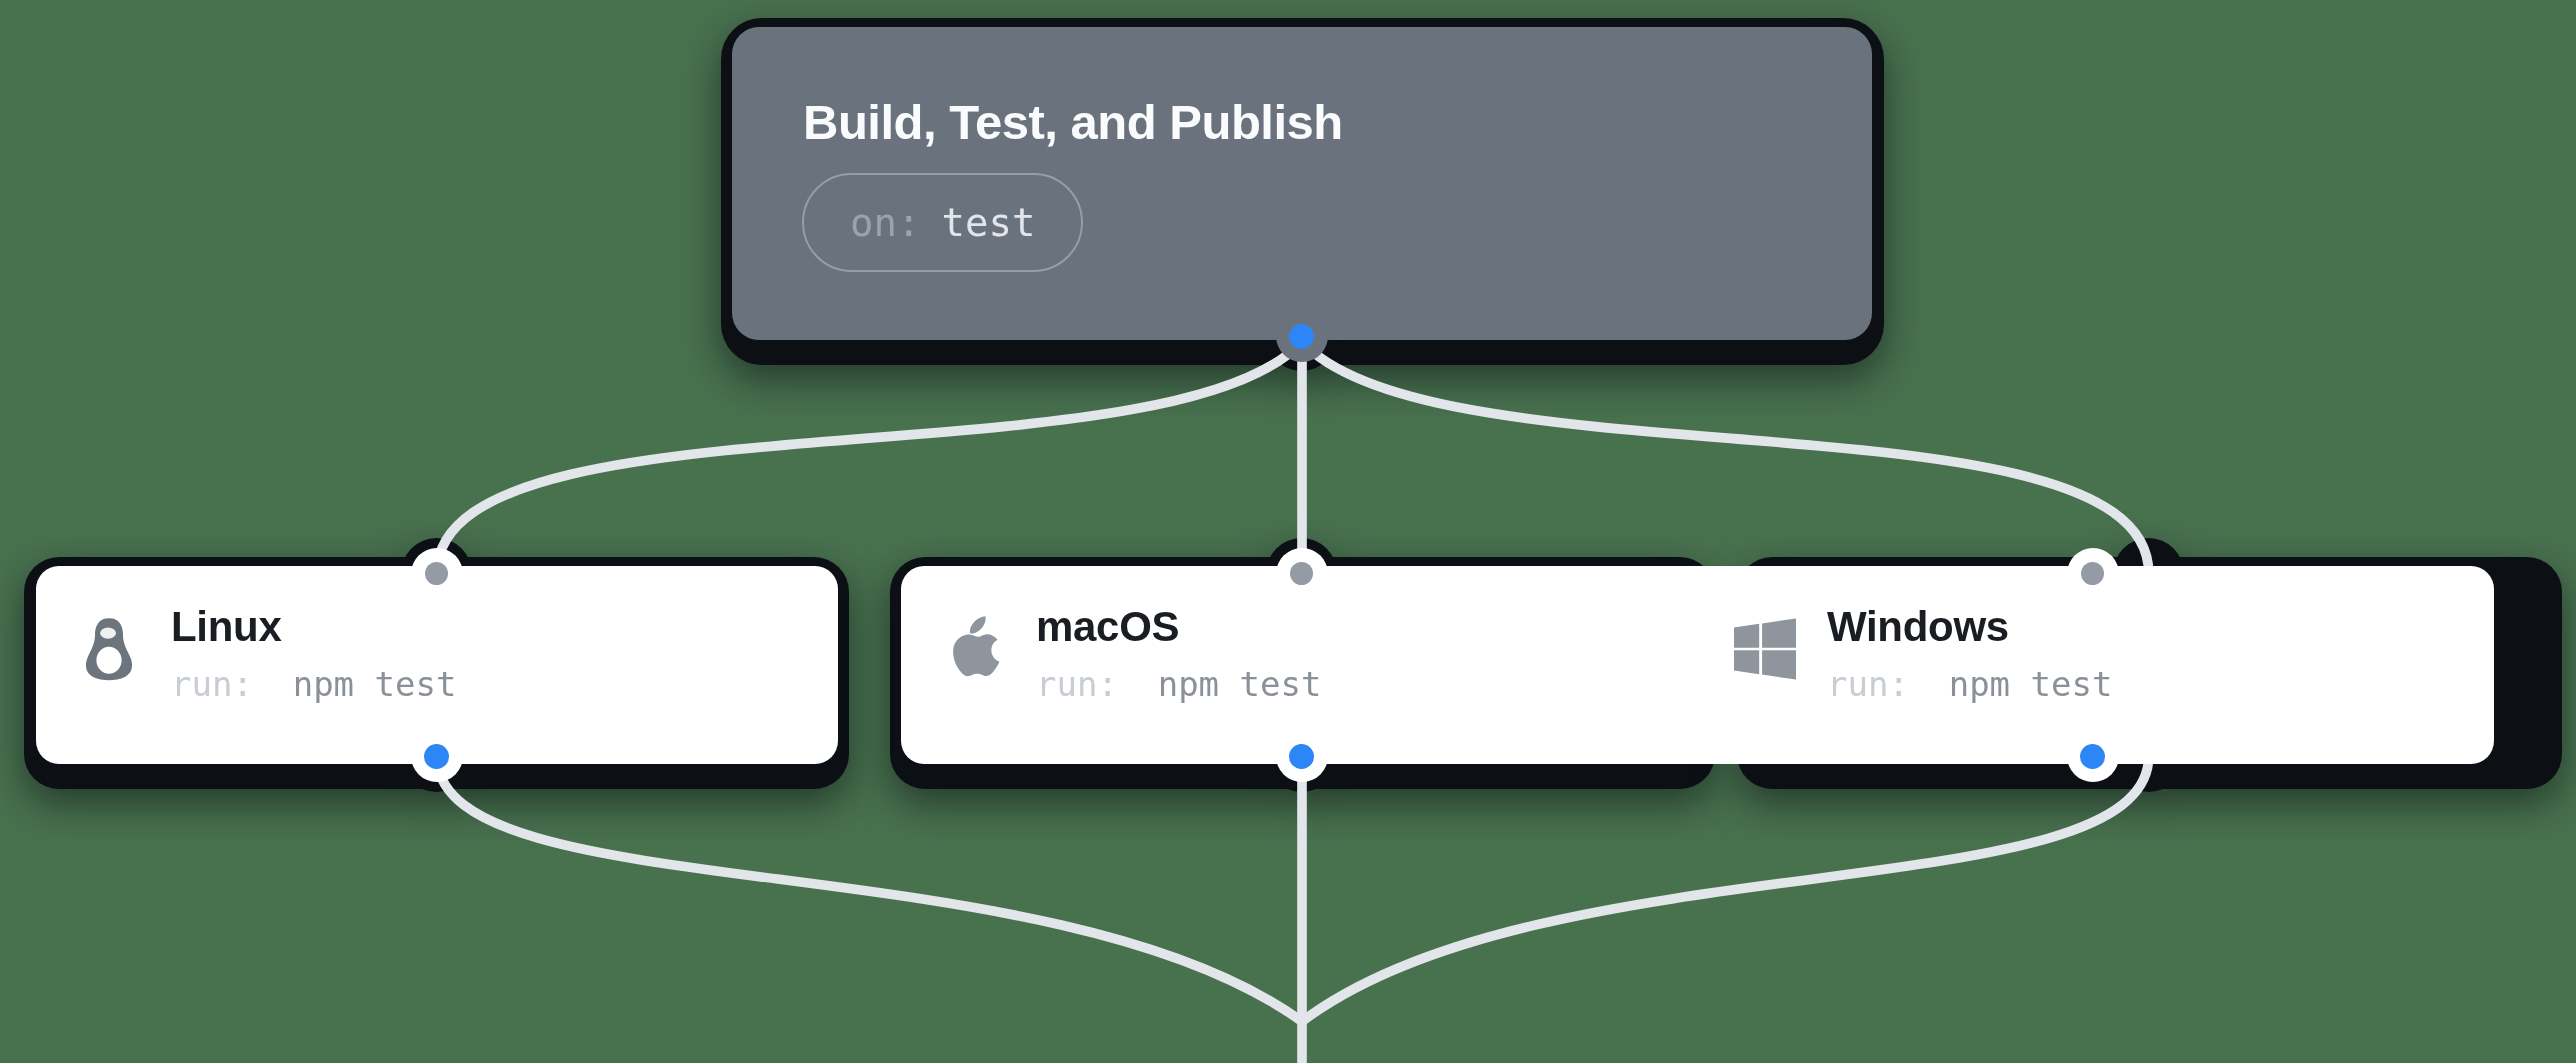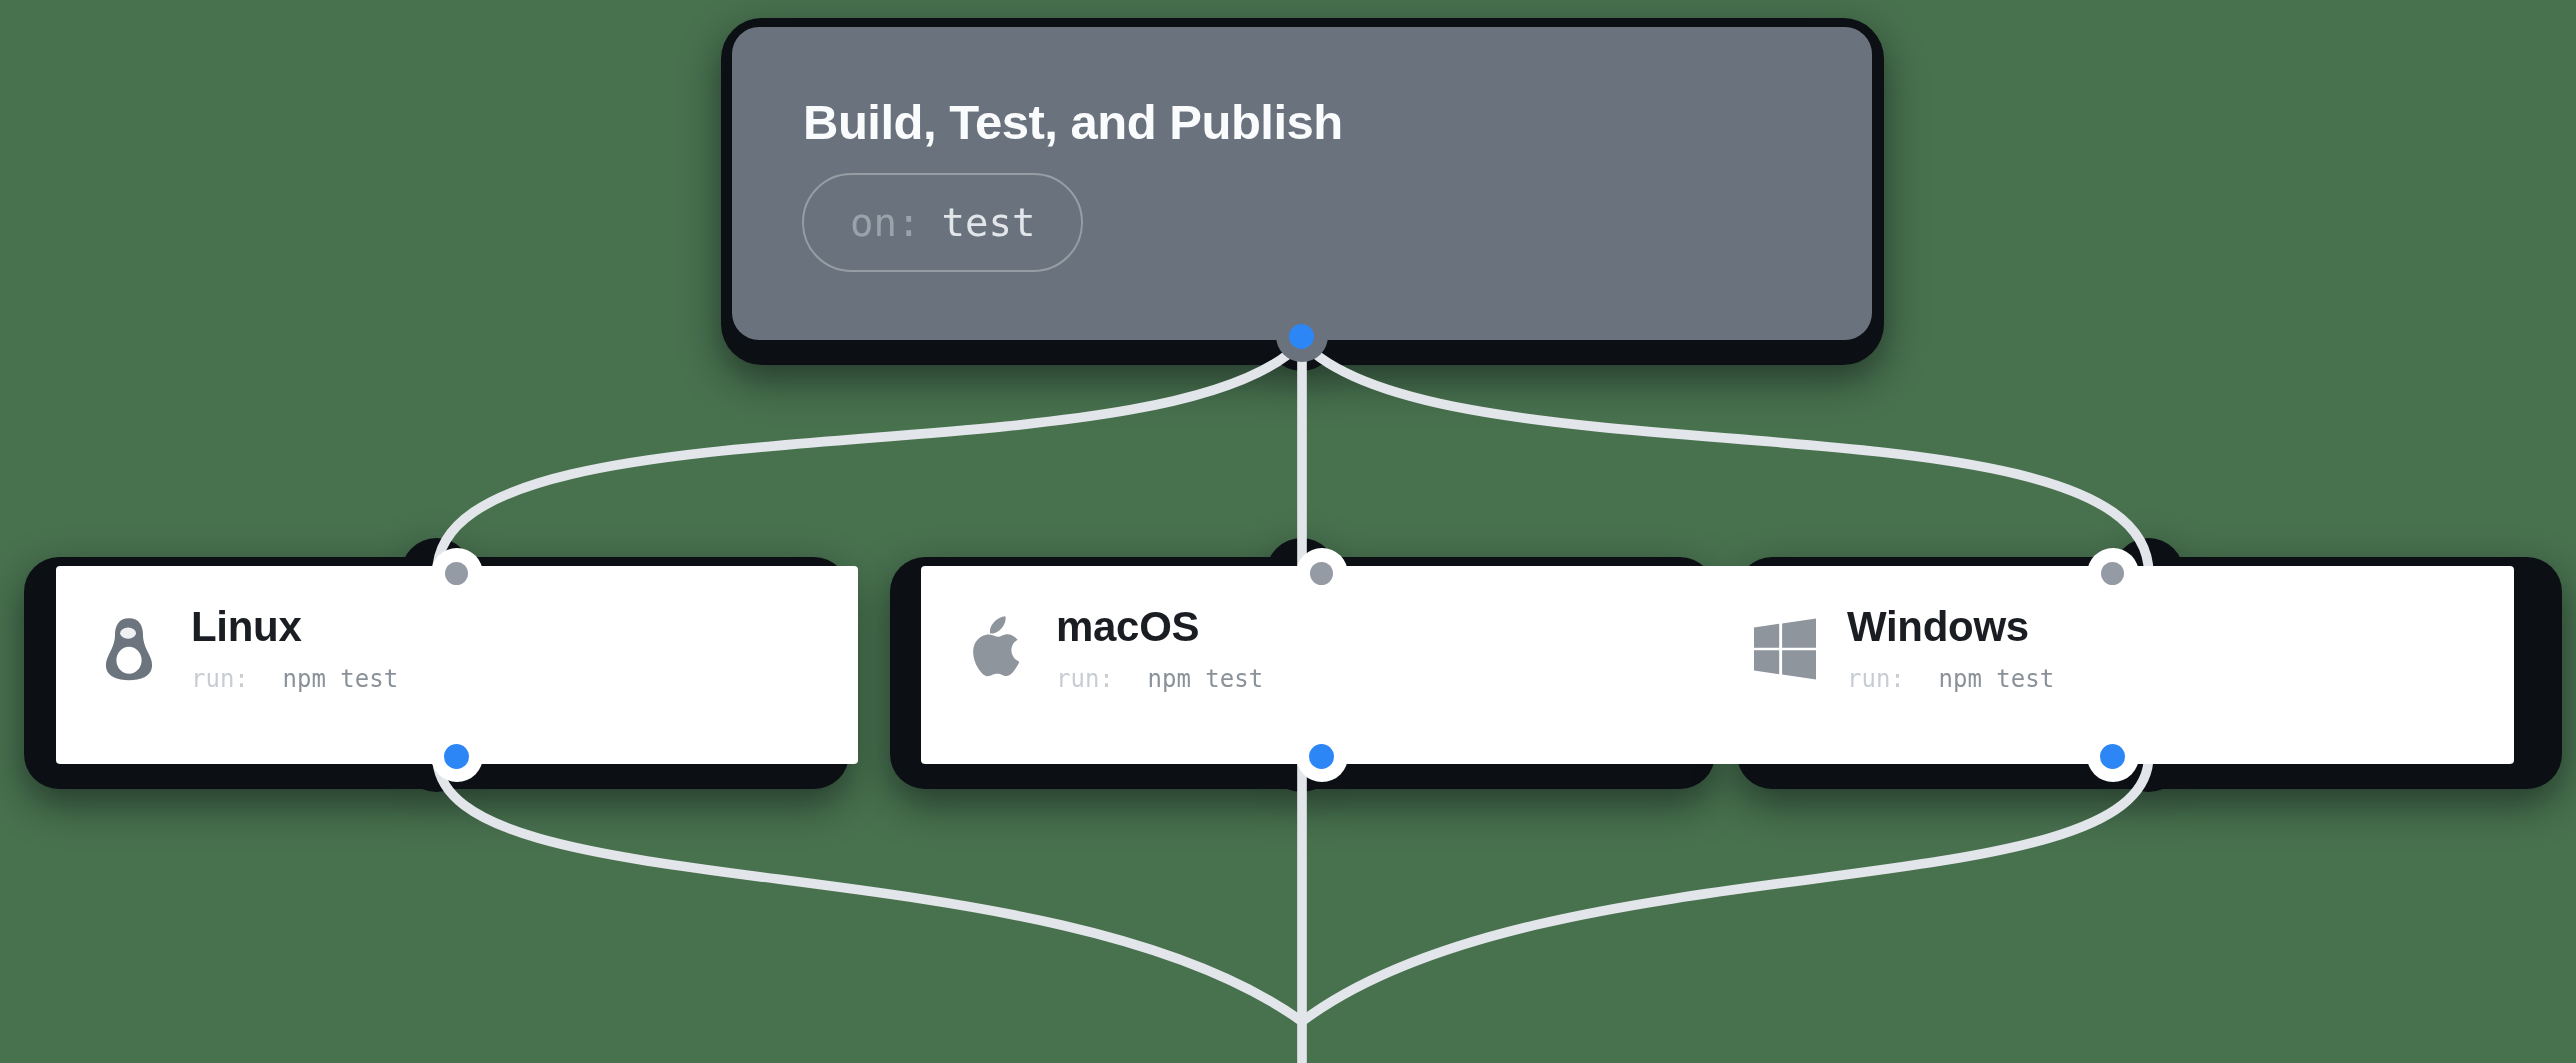"Linux" .job { border-radius: 4px -> 23px; margin-left: 20px -> none }
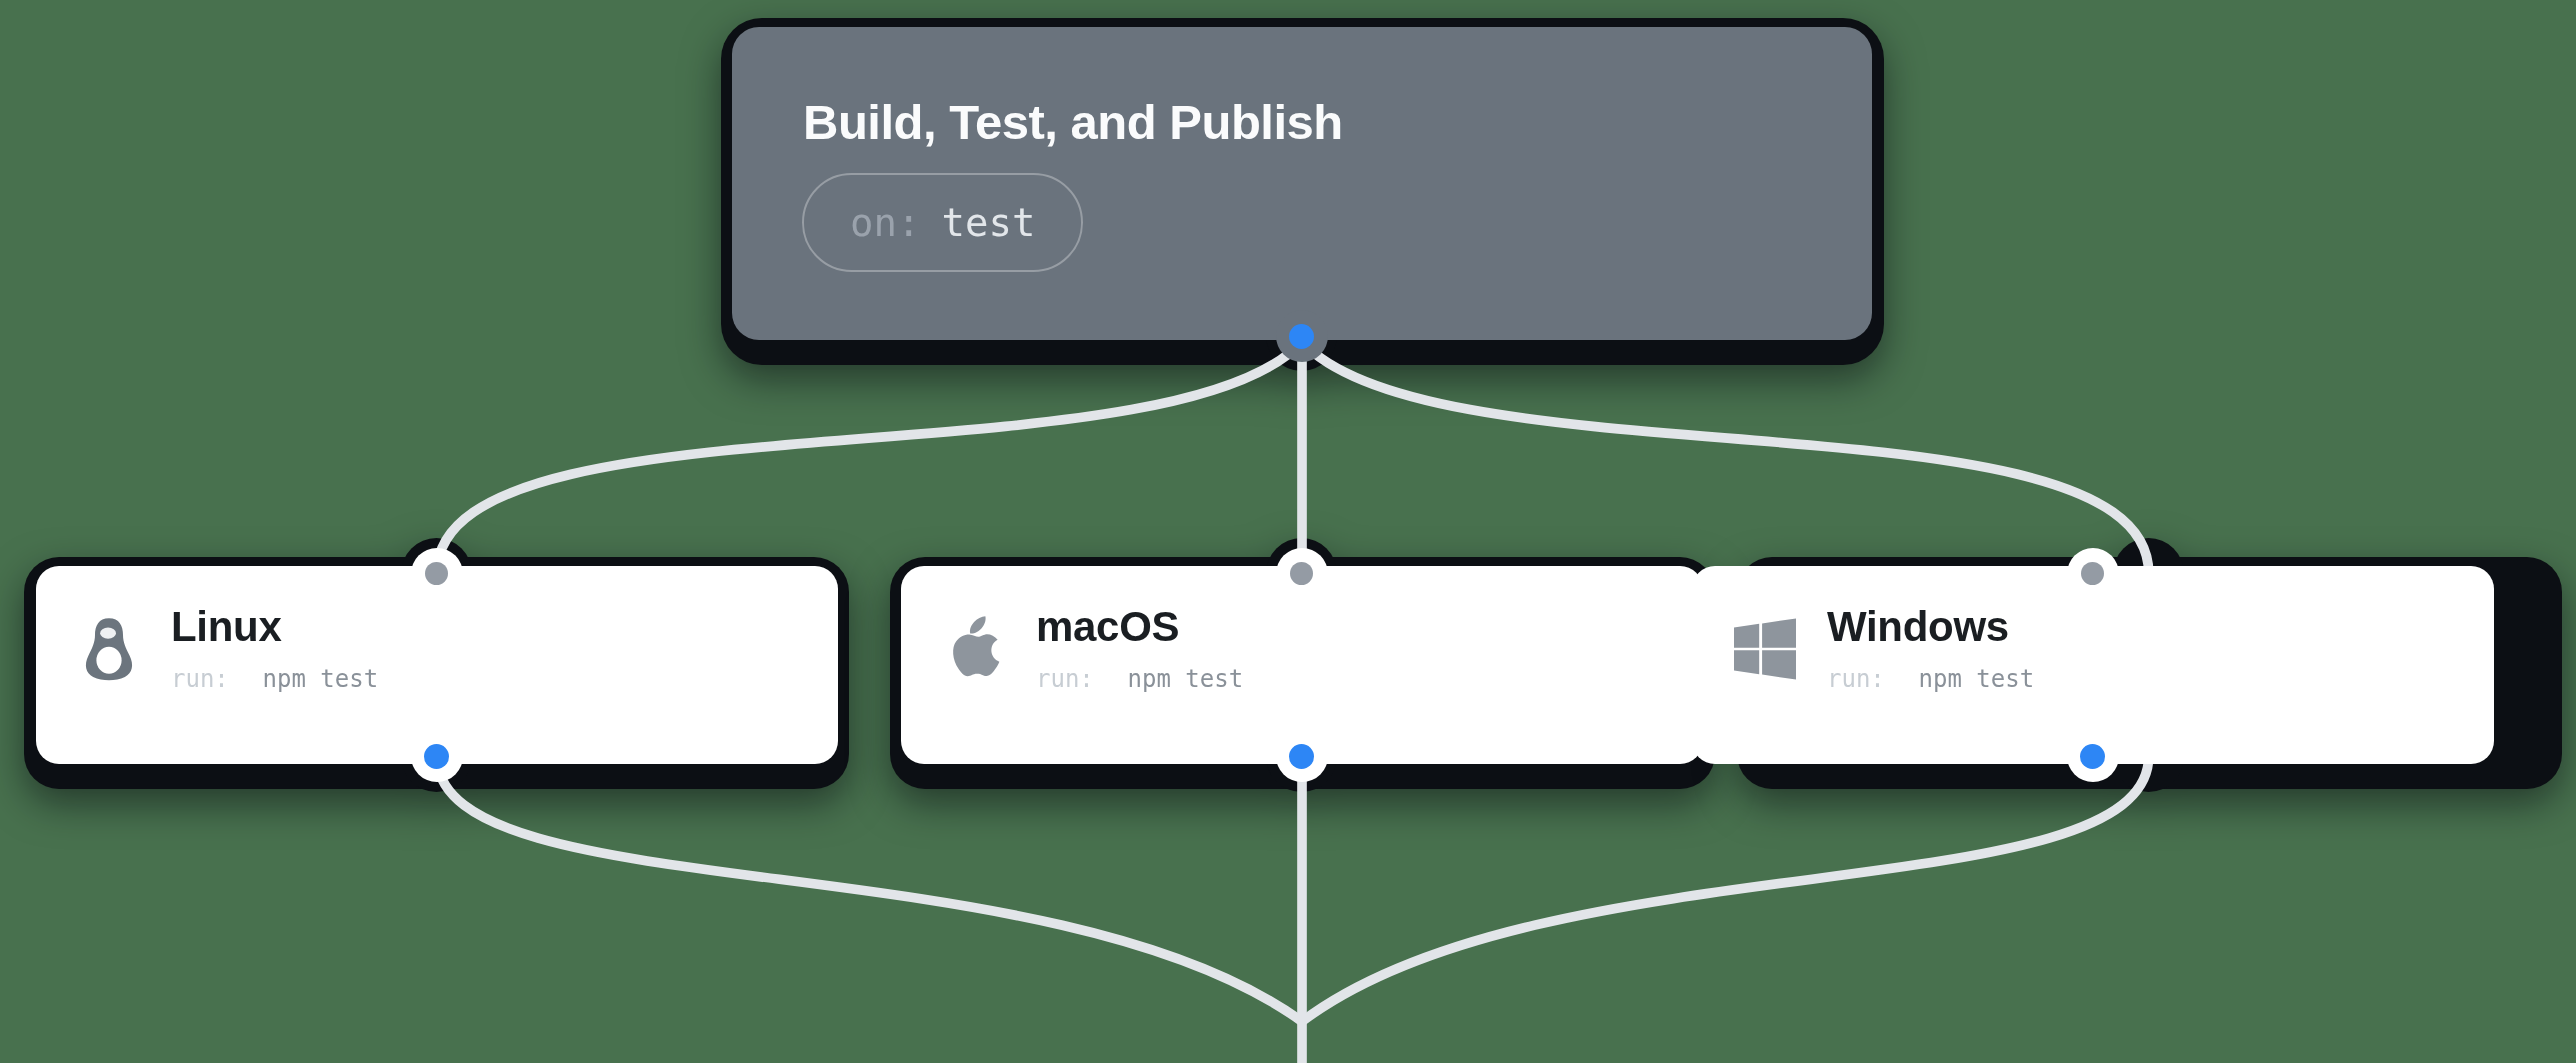"macOS" .job-macos { padding-left: none -> 34px }
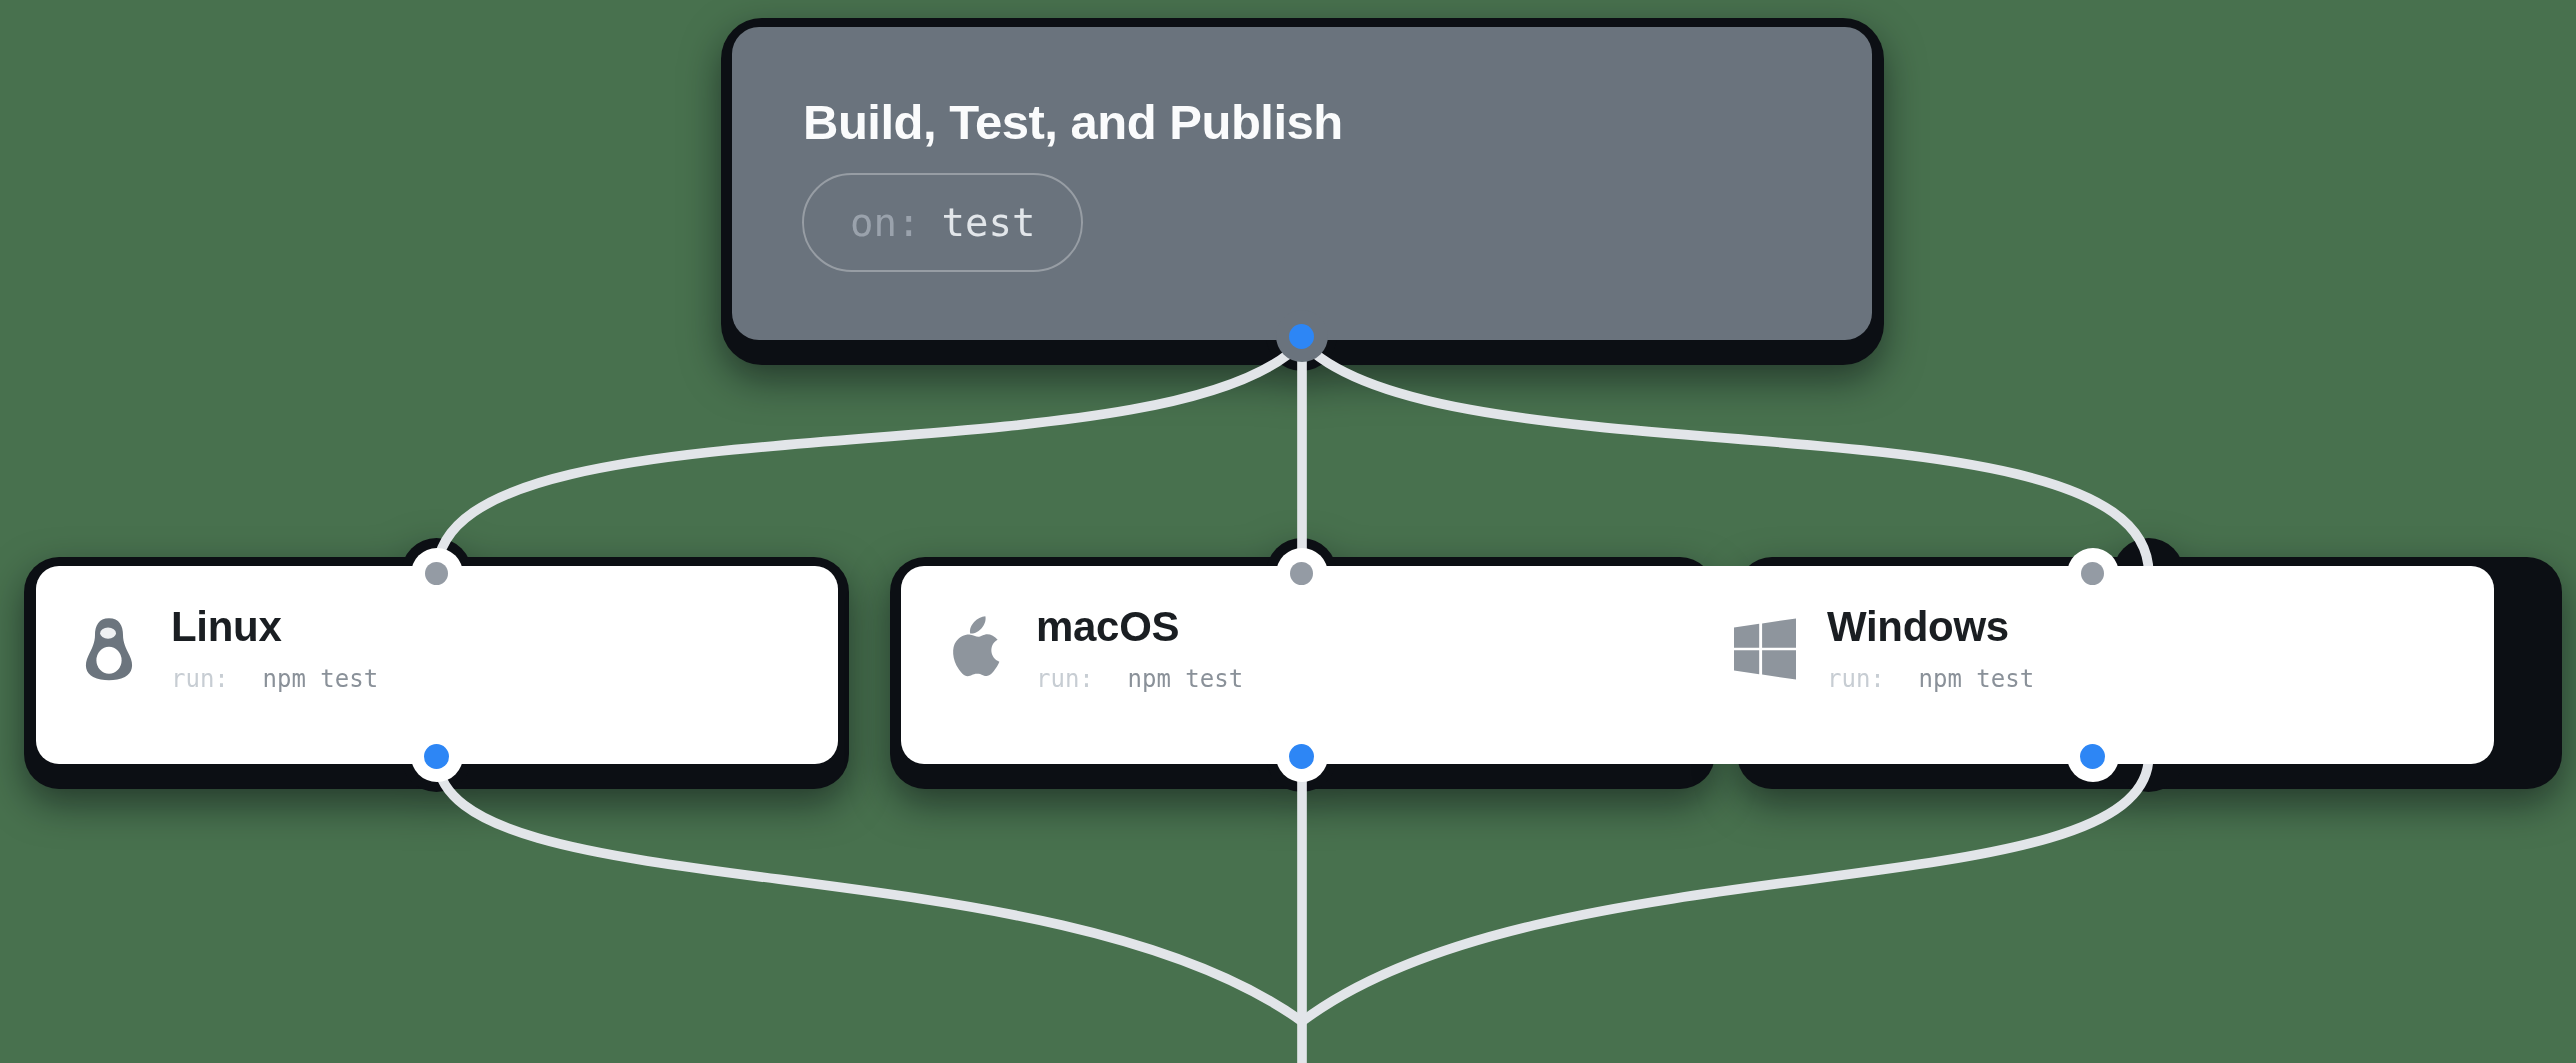"run: npm test" .job-run { font-size: 24px -> 34px }
